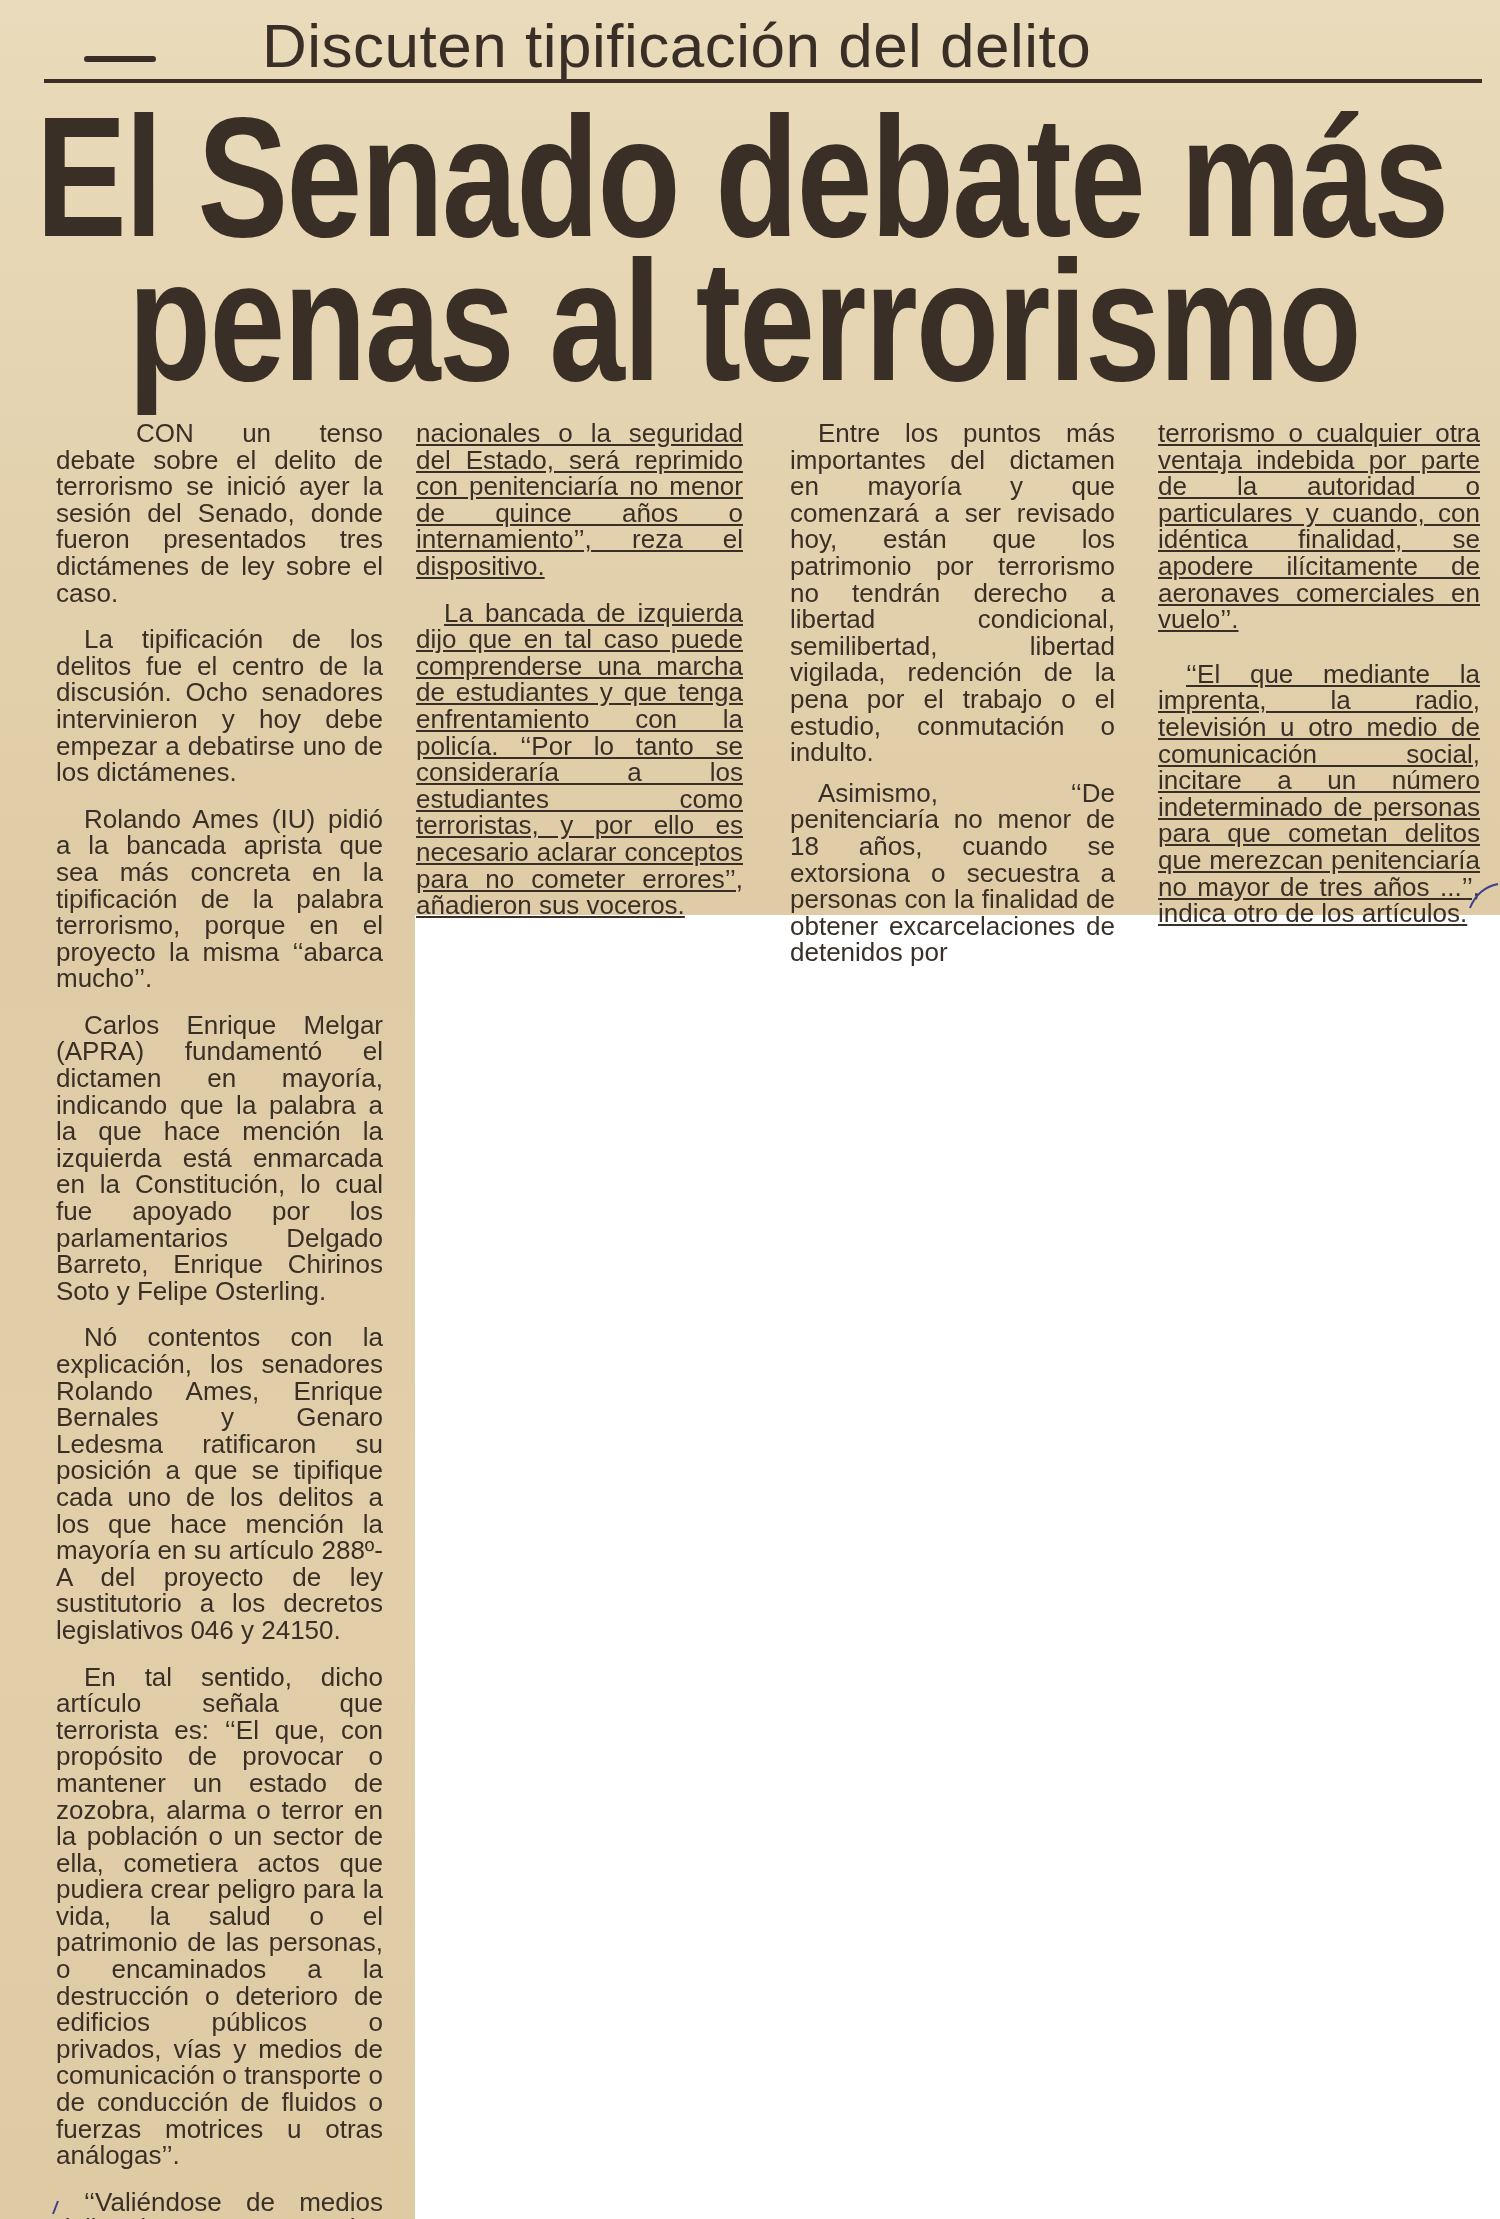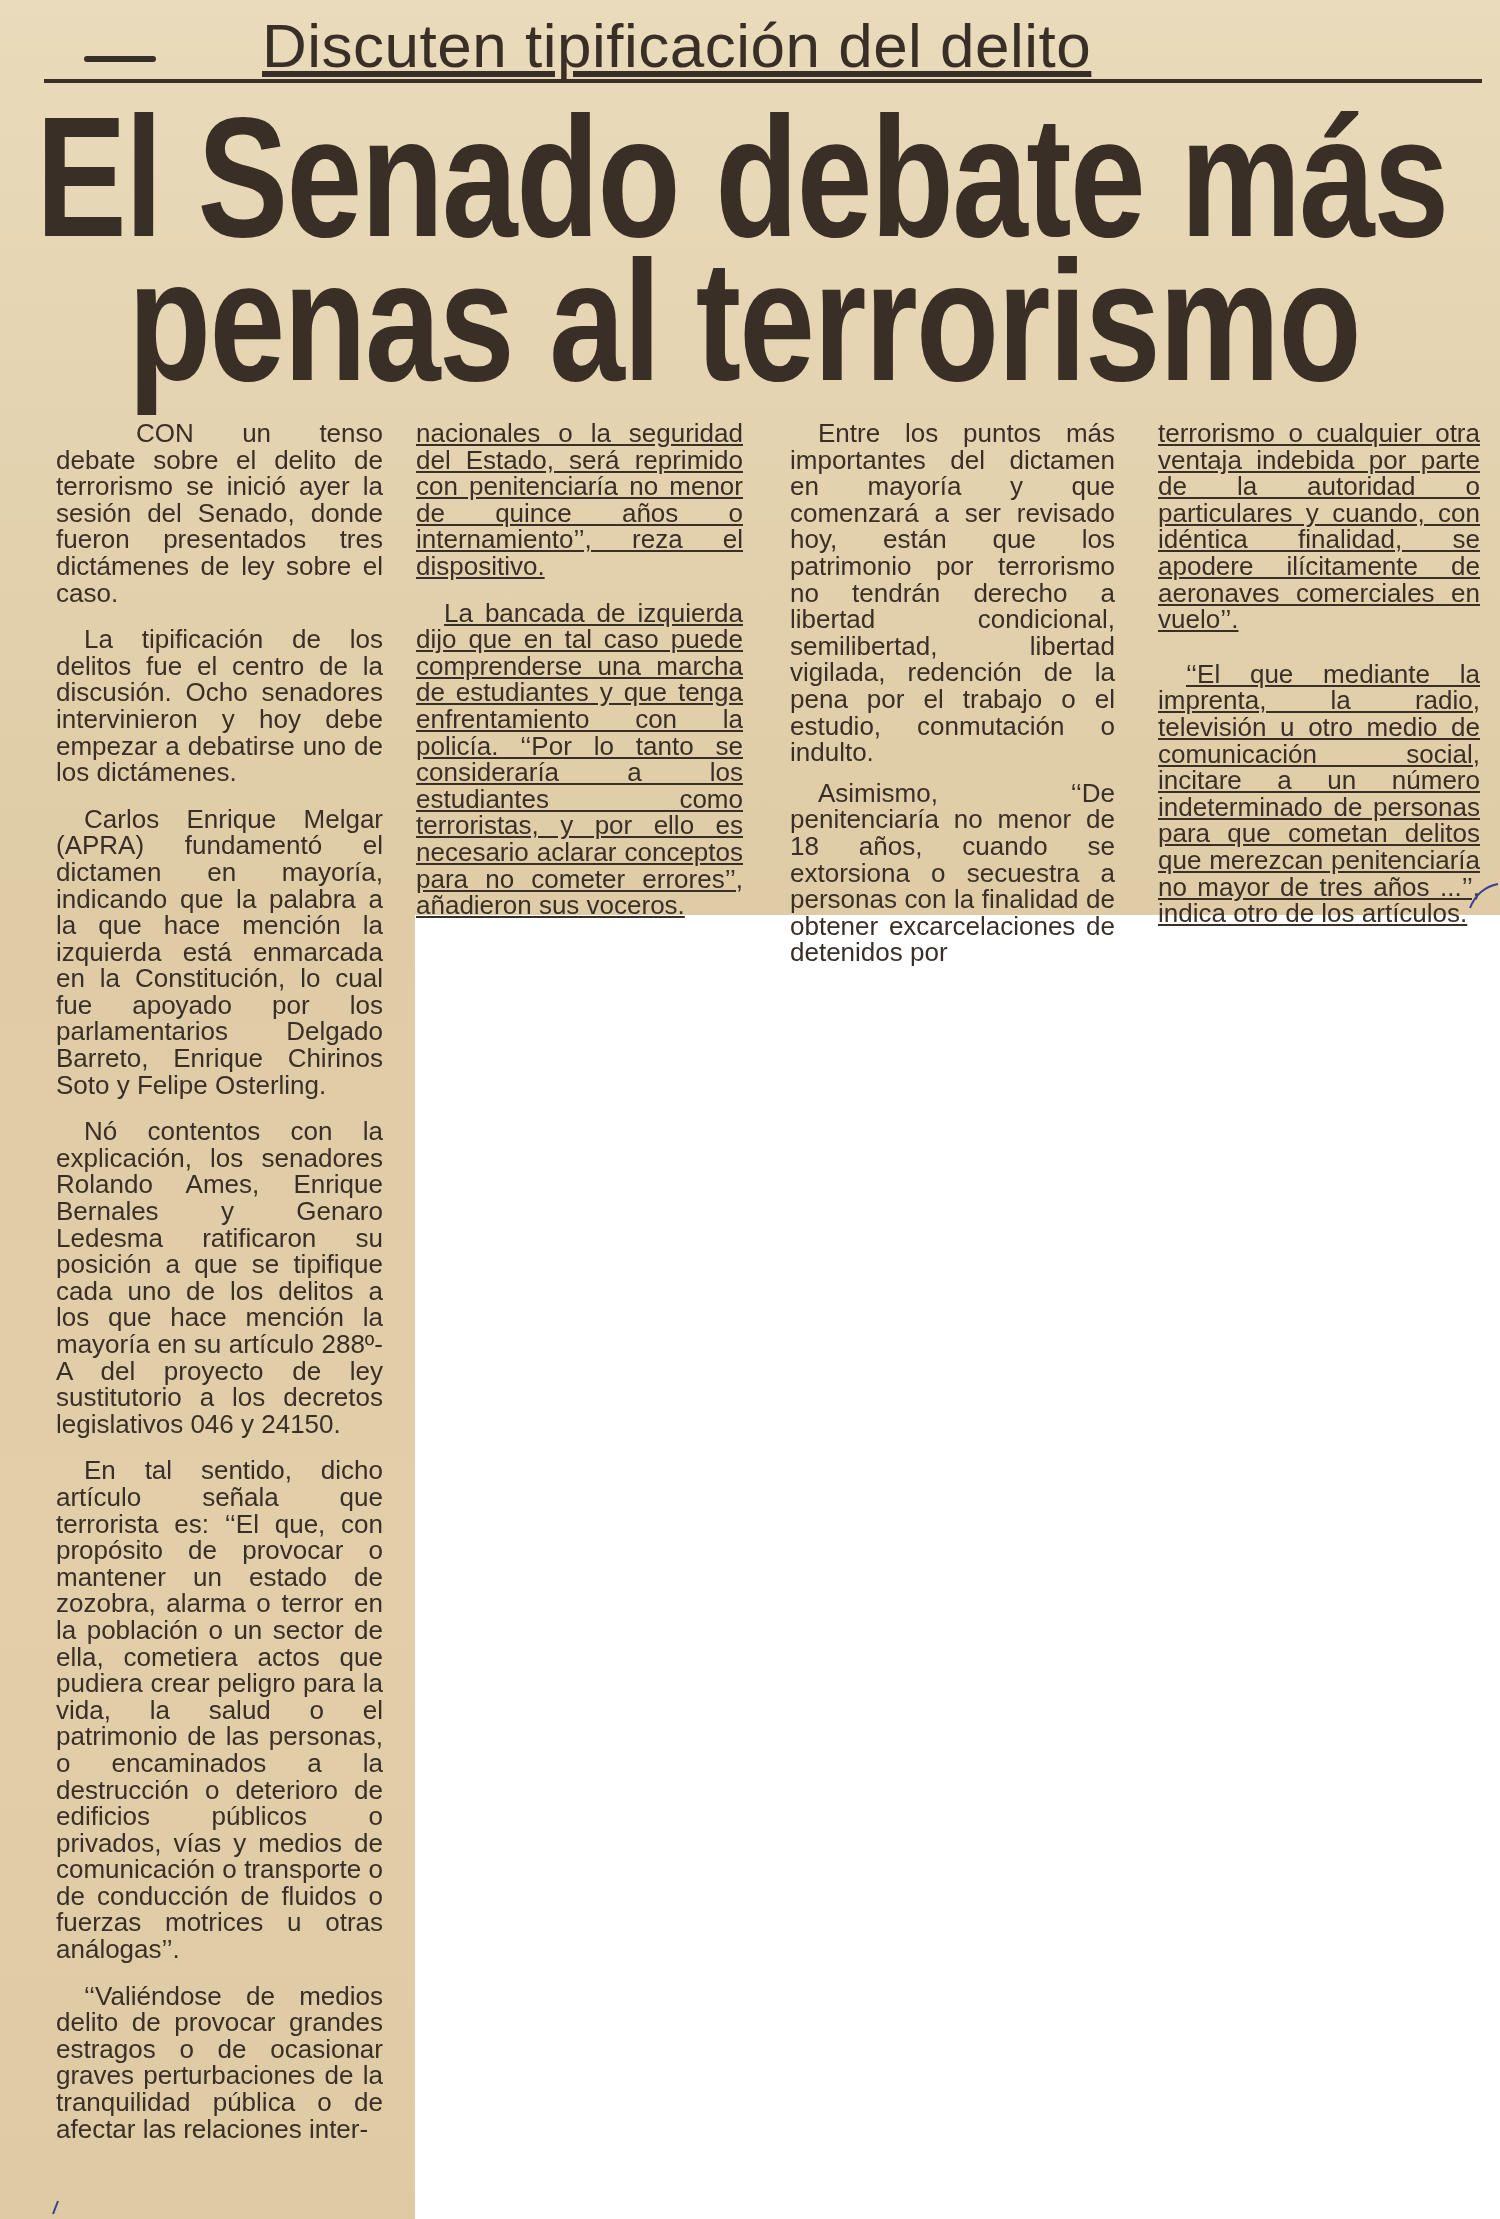"Discuten tipificación del delito" .kicker { text-decoration: underline -> none }
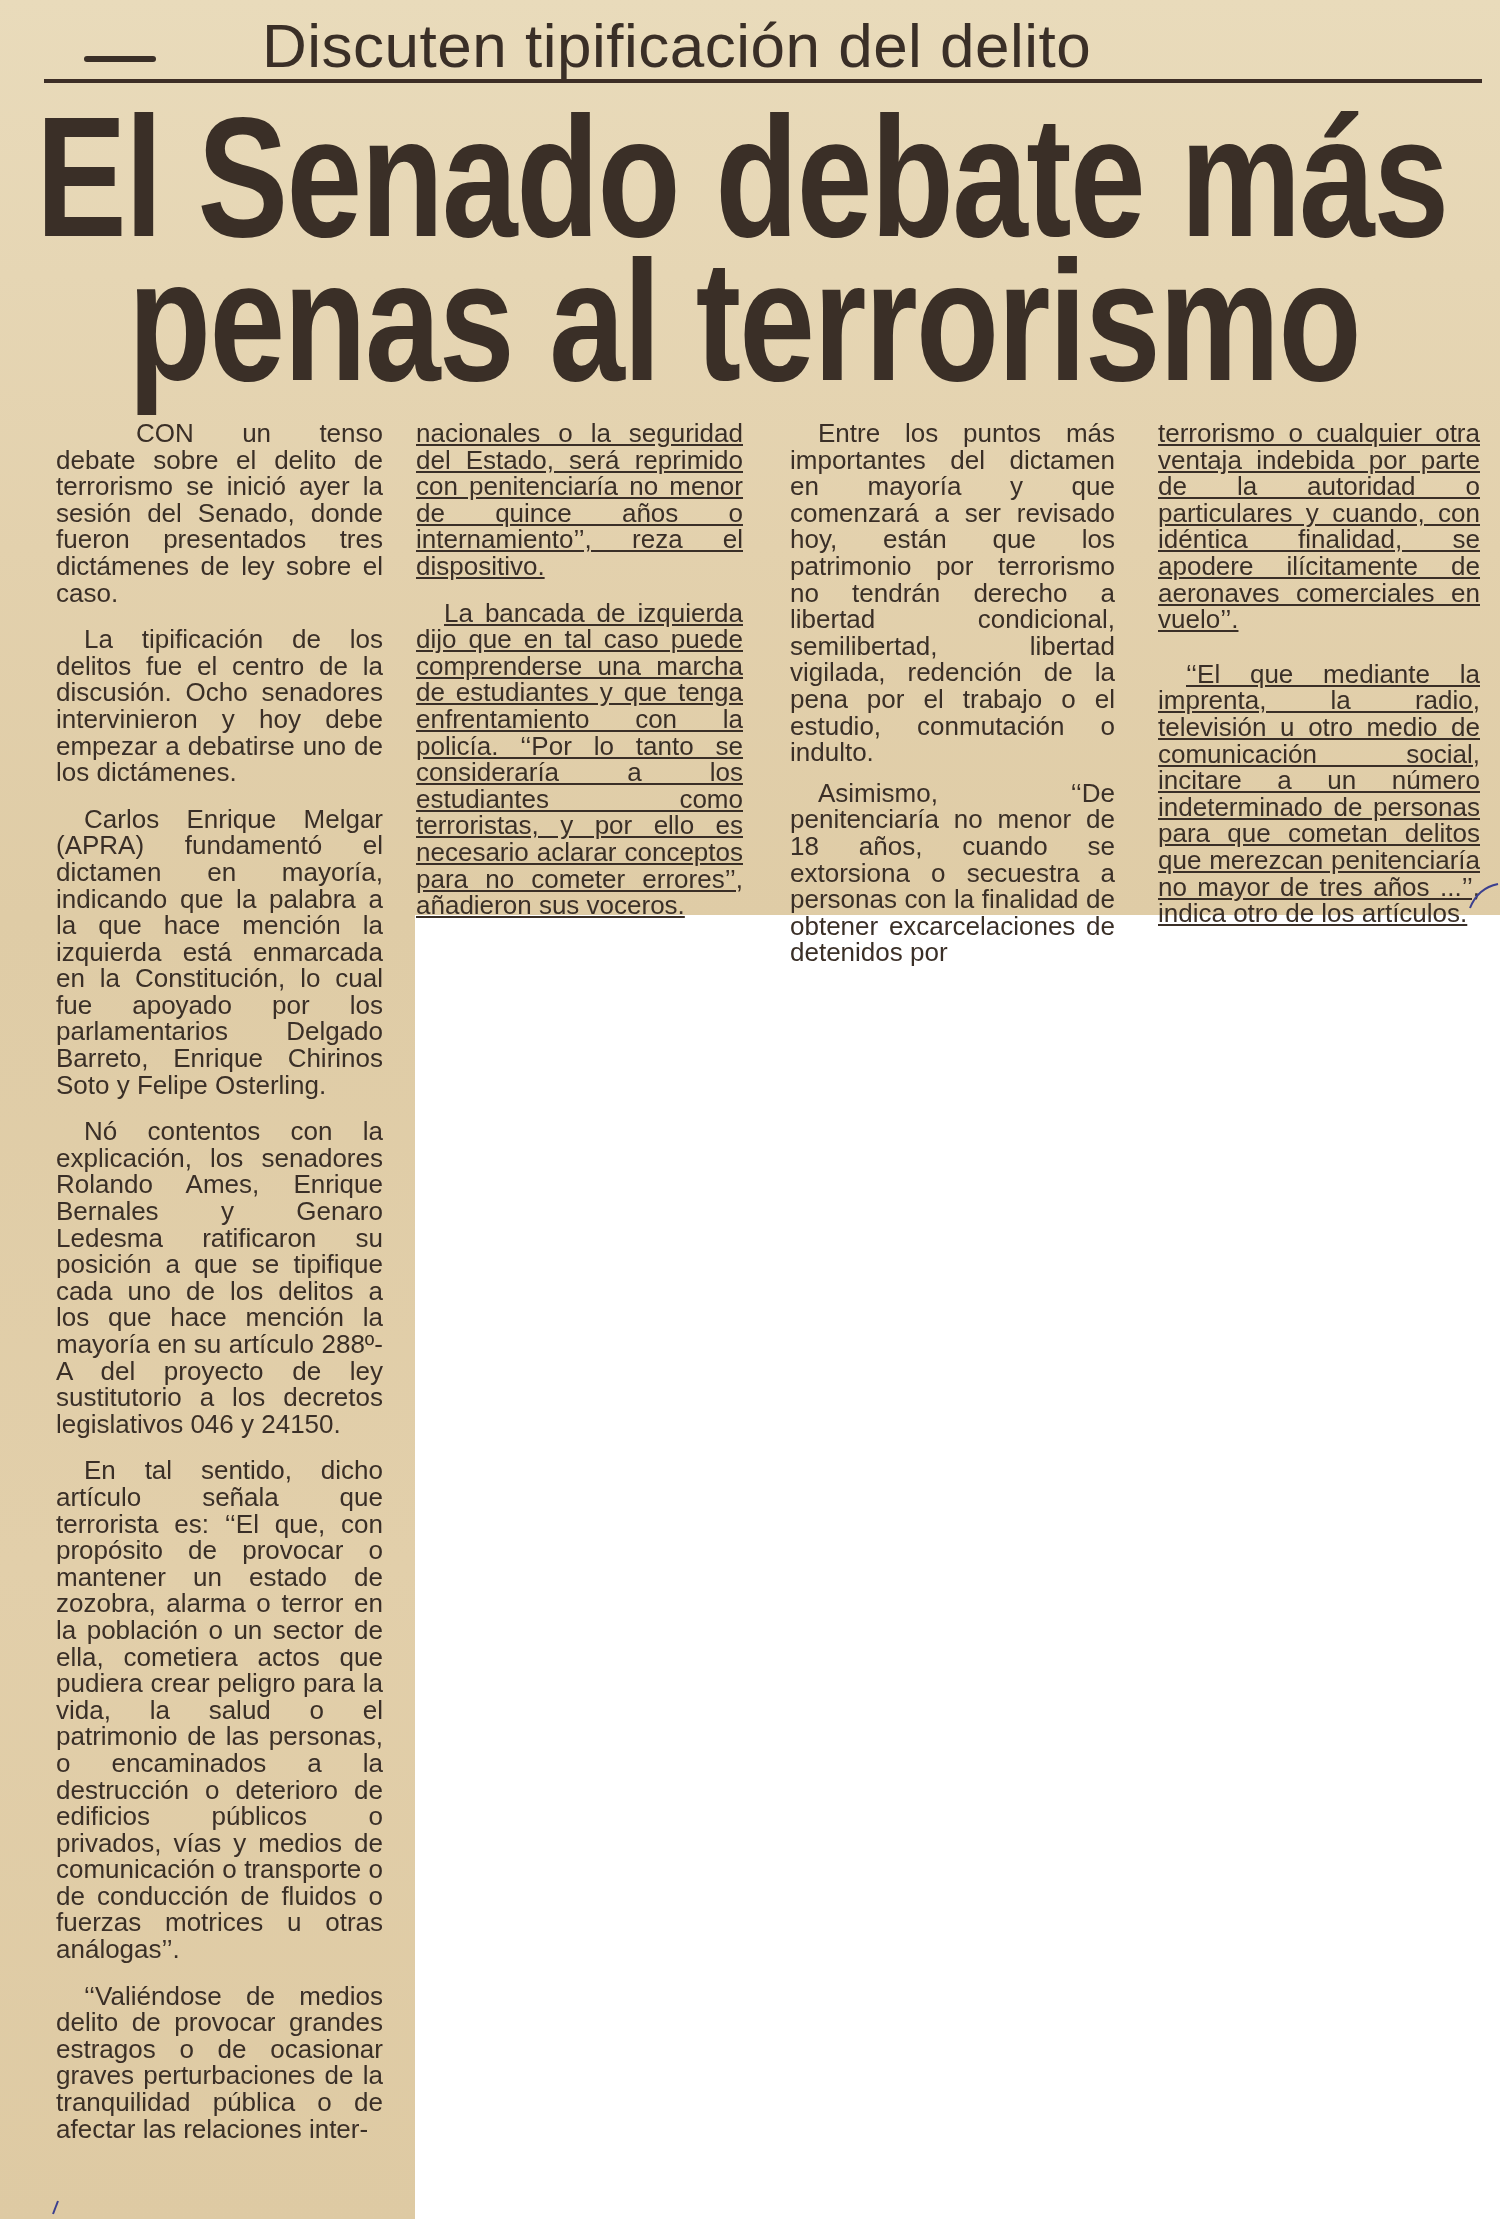"Rolando Ames (IU) pidió a" p { html: none -> <p>Rolando Ames (IU) pidió a la bancada aprista que sea más concreta en la tipificación de la palabra terrorismo, porque en el proyecto la misma ‘‘abarca mucho’’.</p> }
